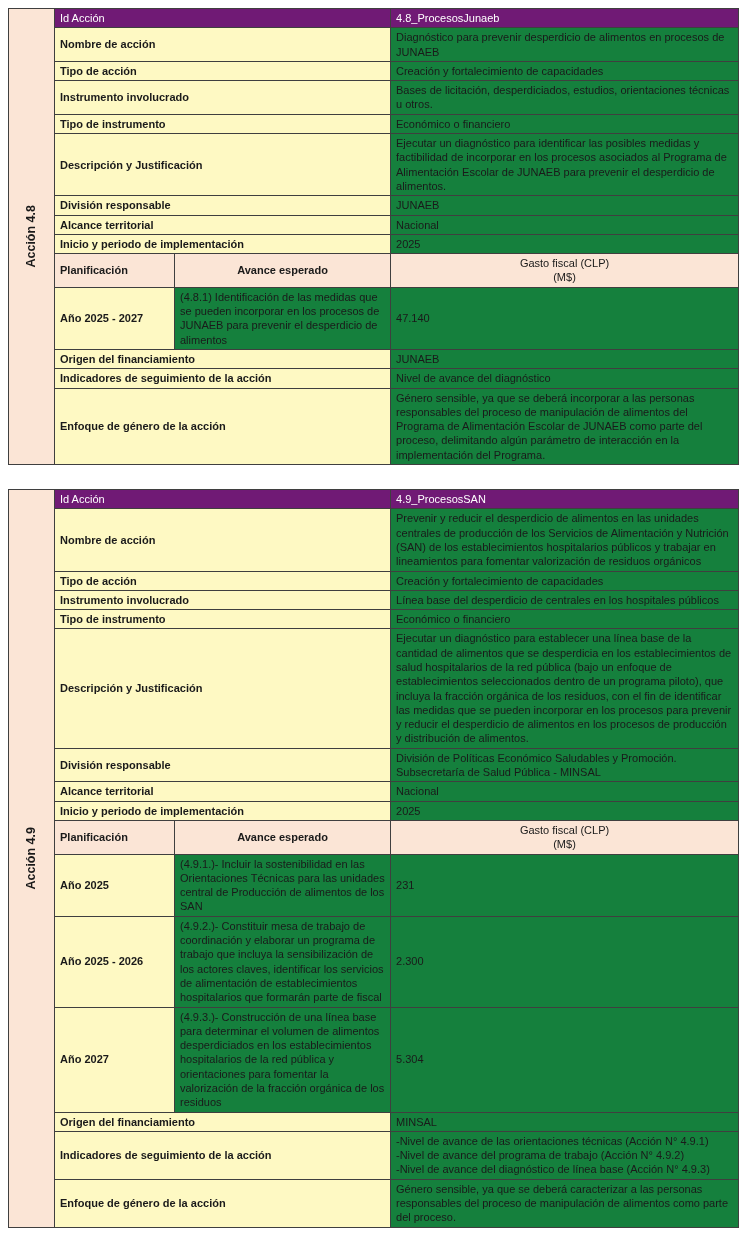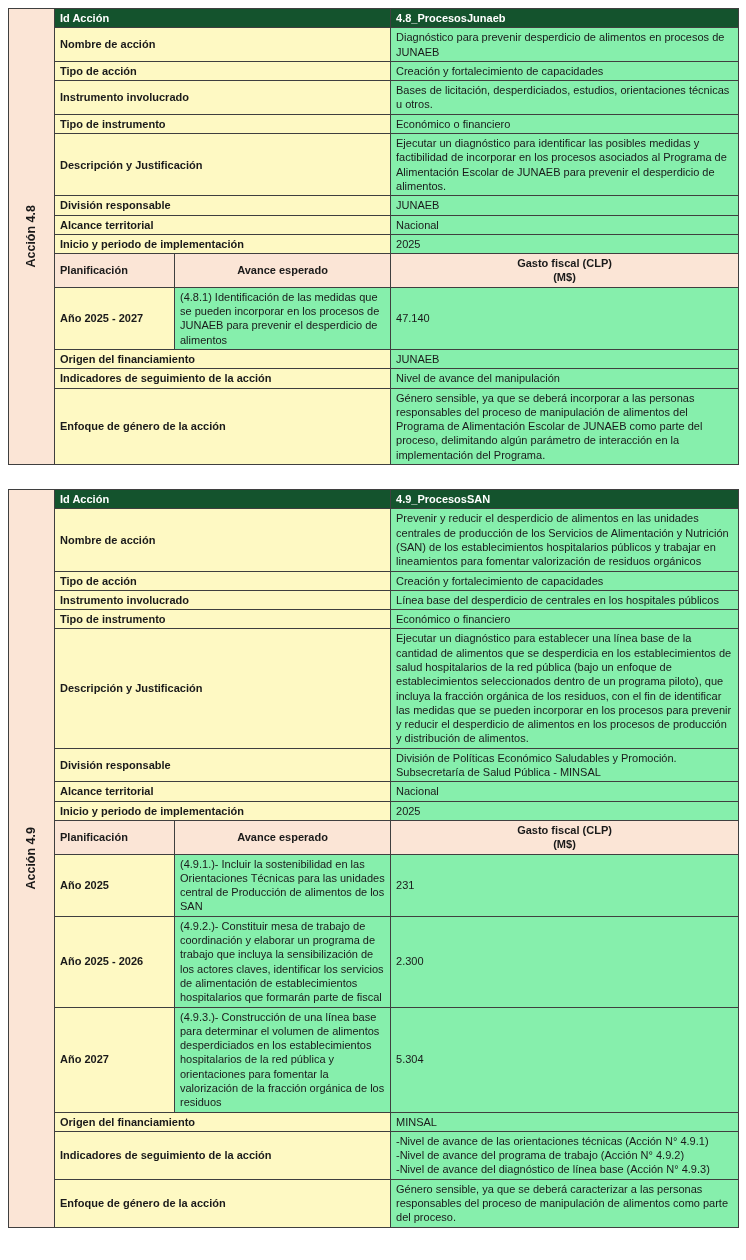"Id Acción" td.hdr { background: #14532d -> #701a75; font-weight: bold -> normal }
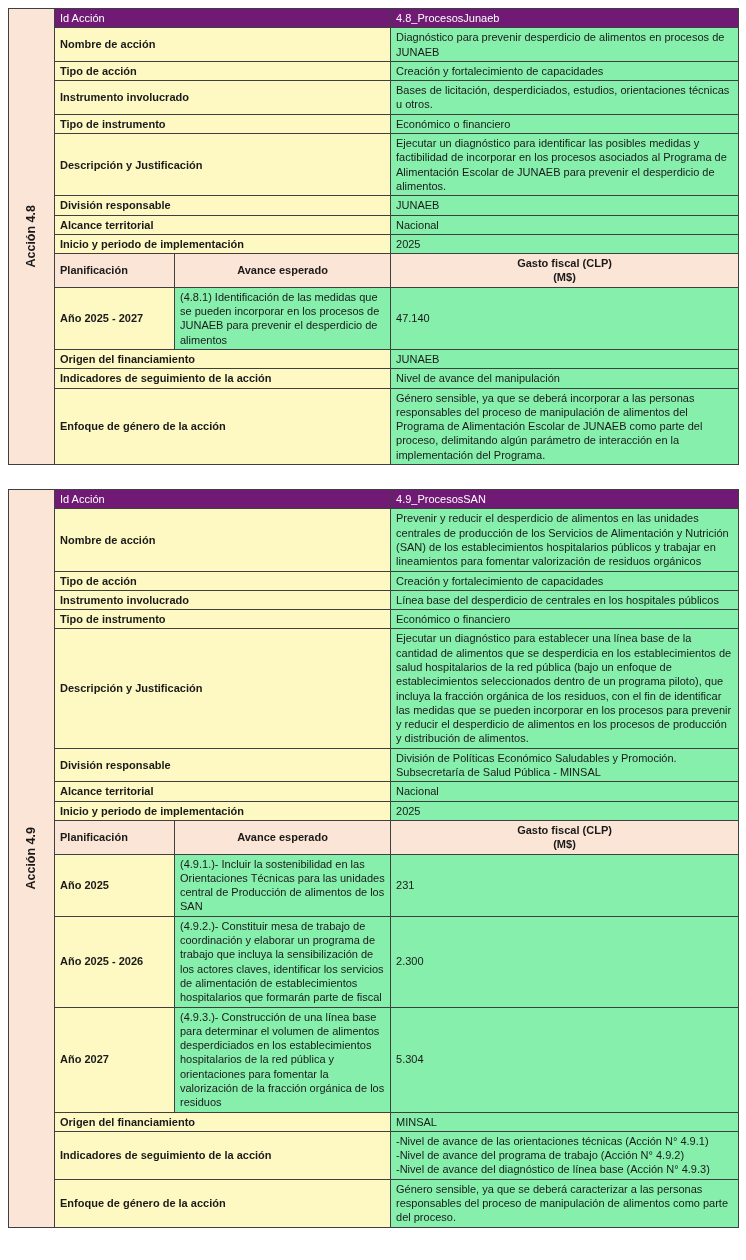"Diagnóstico para prevenir desperdicio de" td.val { background: #86efac -> #15803d }
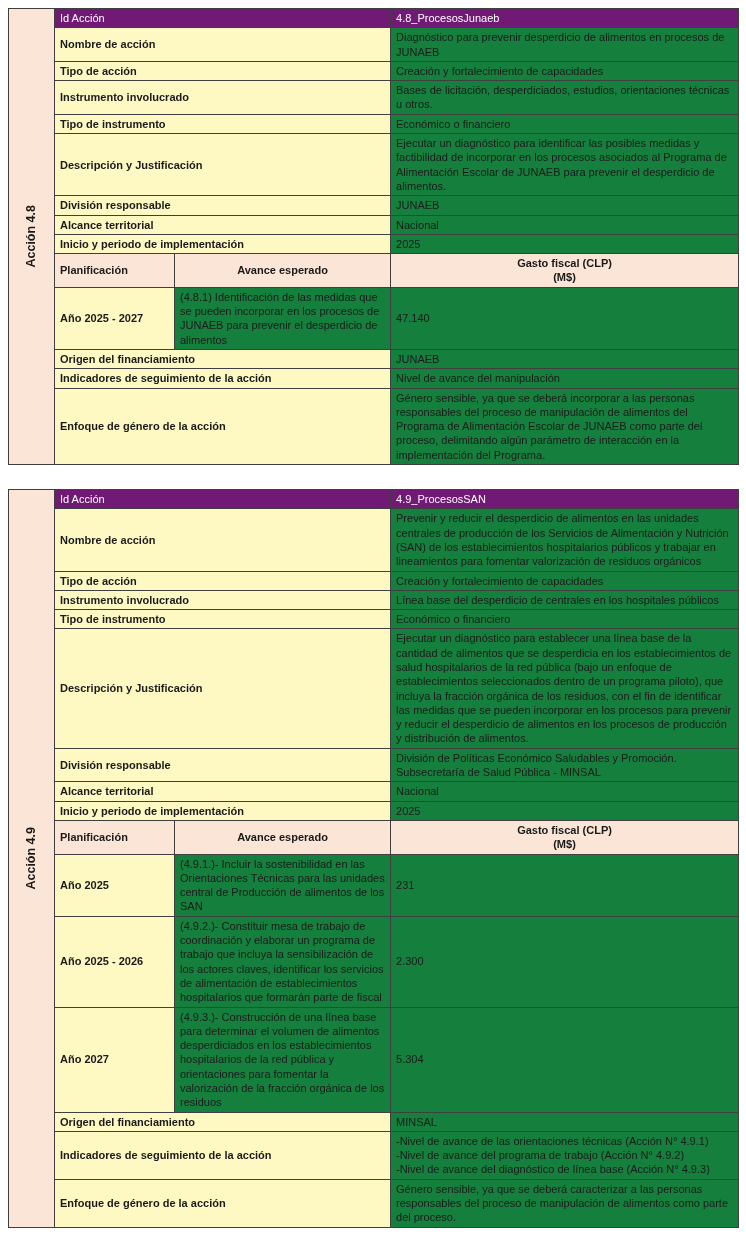"Gasto fiscal (CLP)" .gasto-hdr { font-weight: bold -> normal }
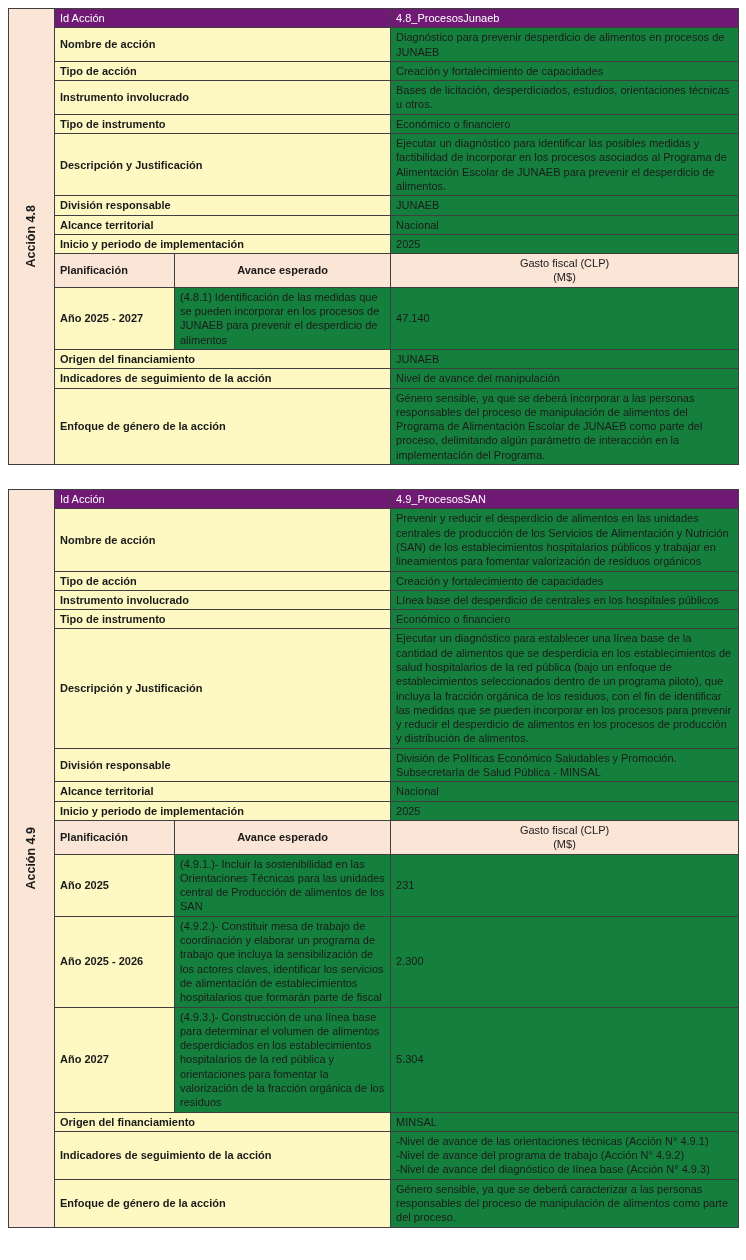"Nivel de avance del manipulación" td.val { text: manipulación -> diagnóstico }
